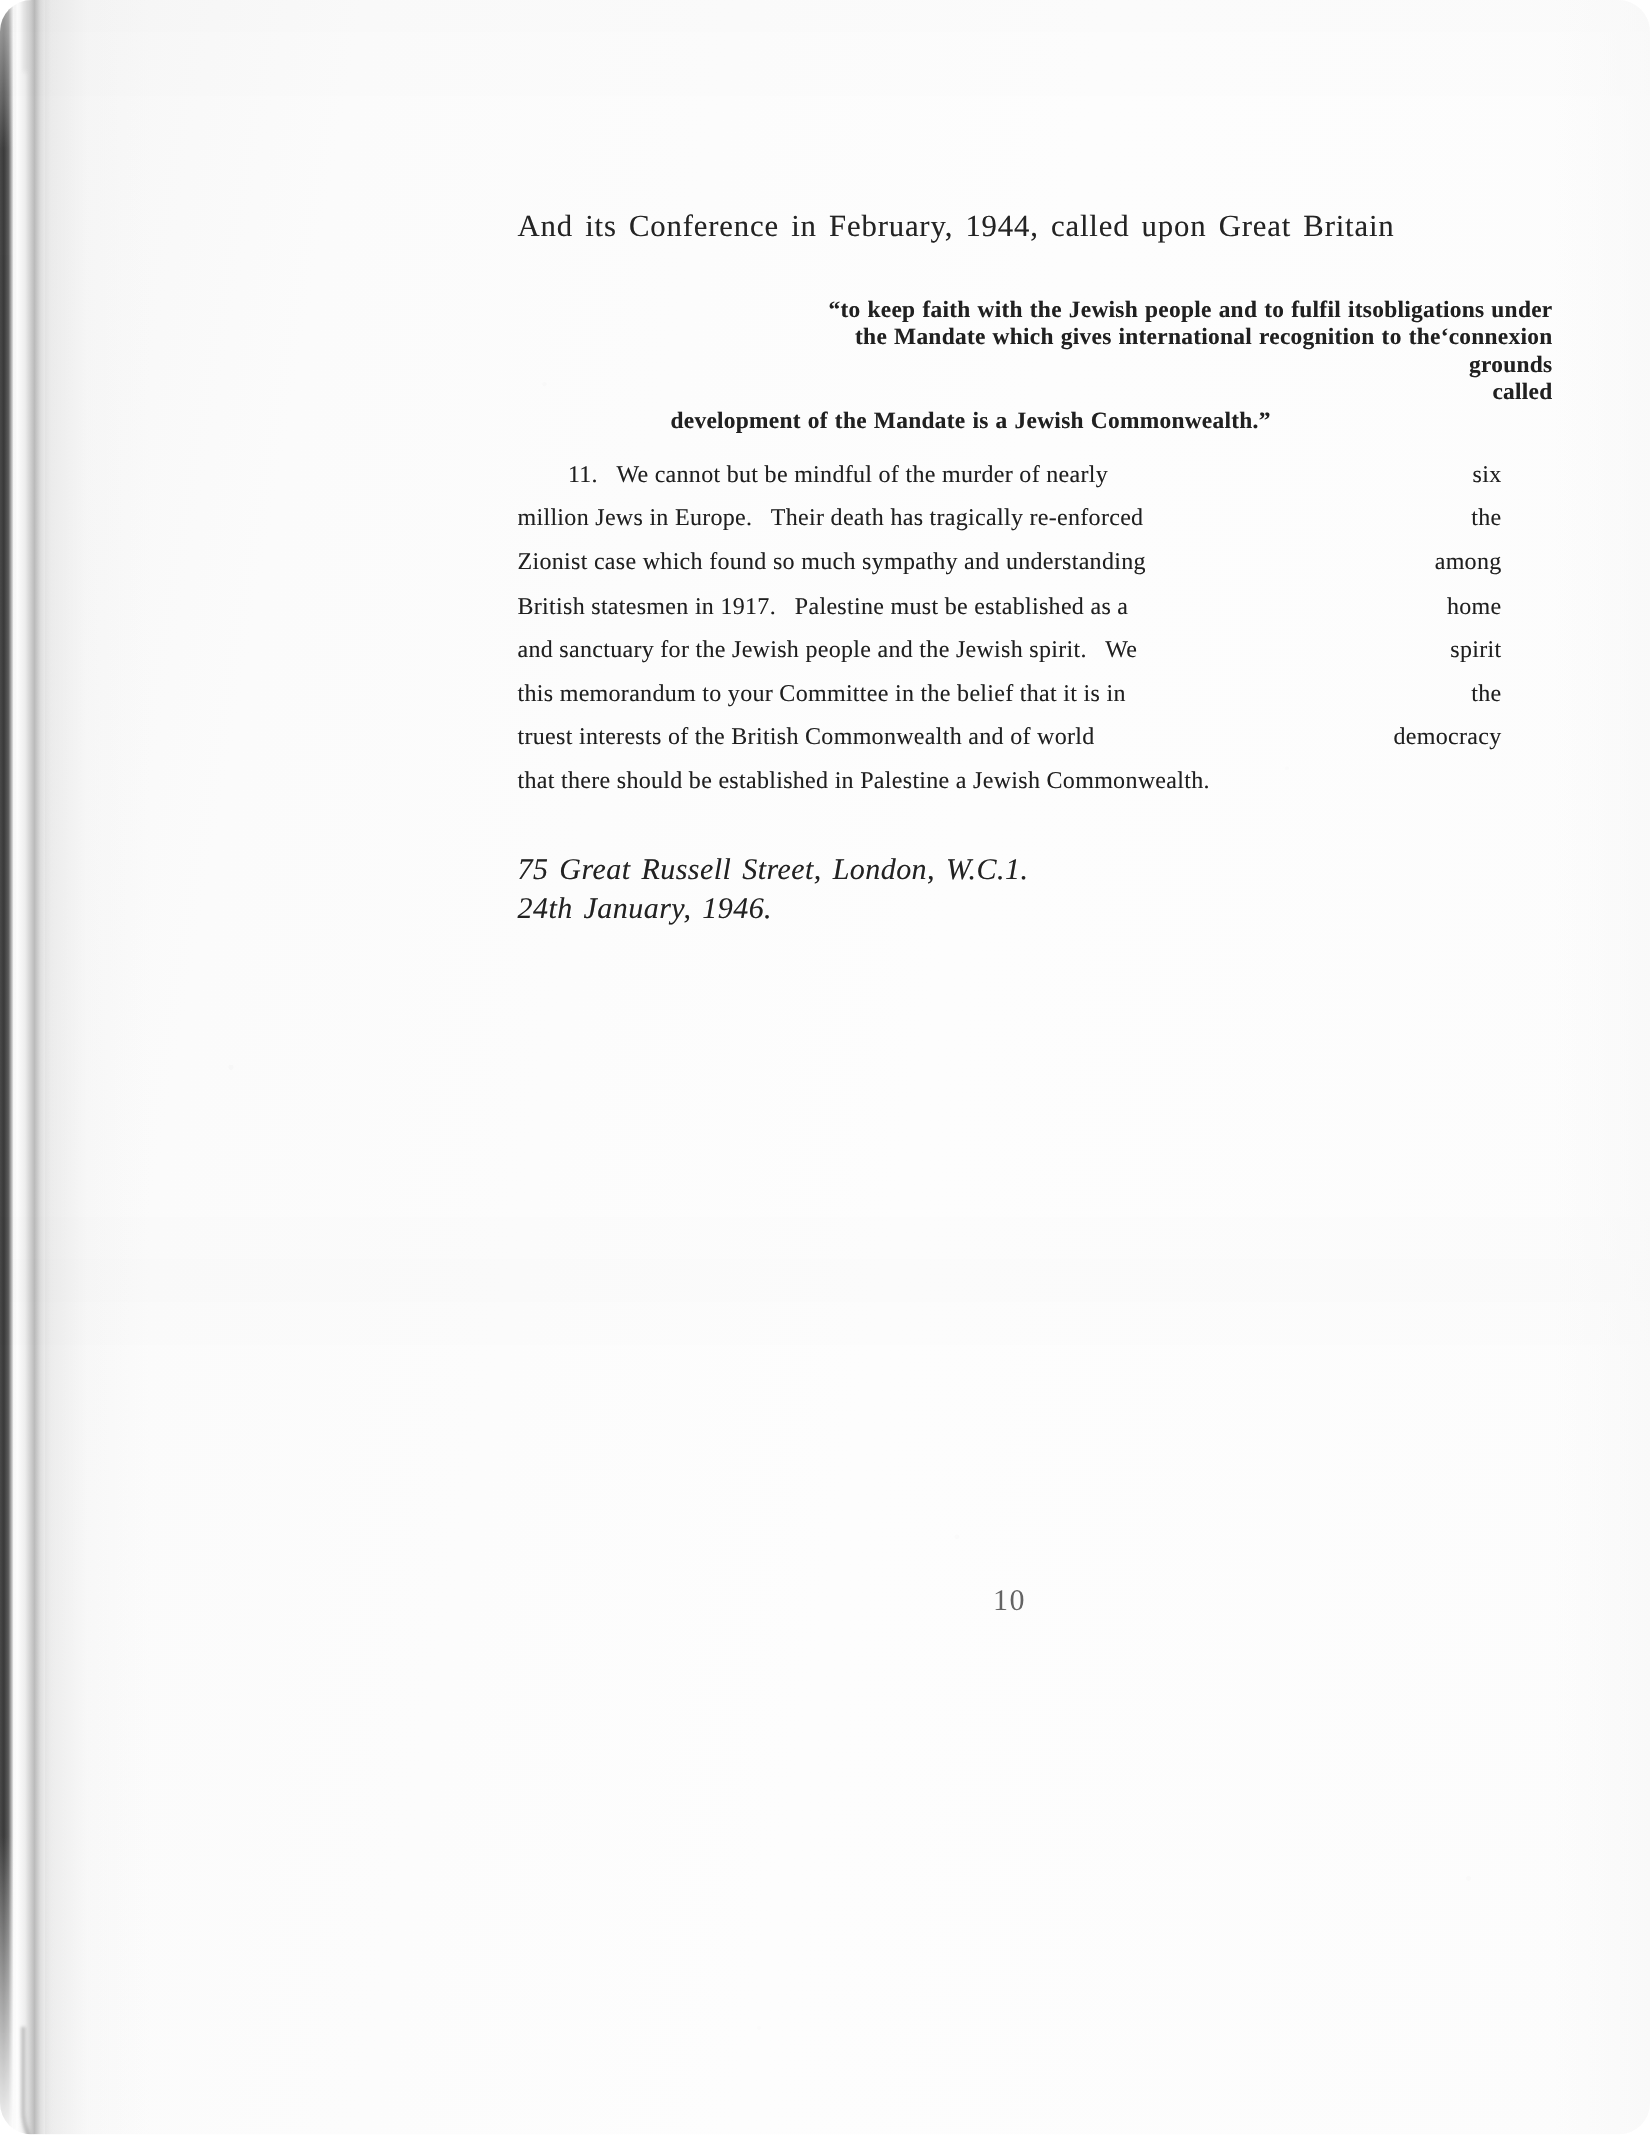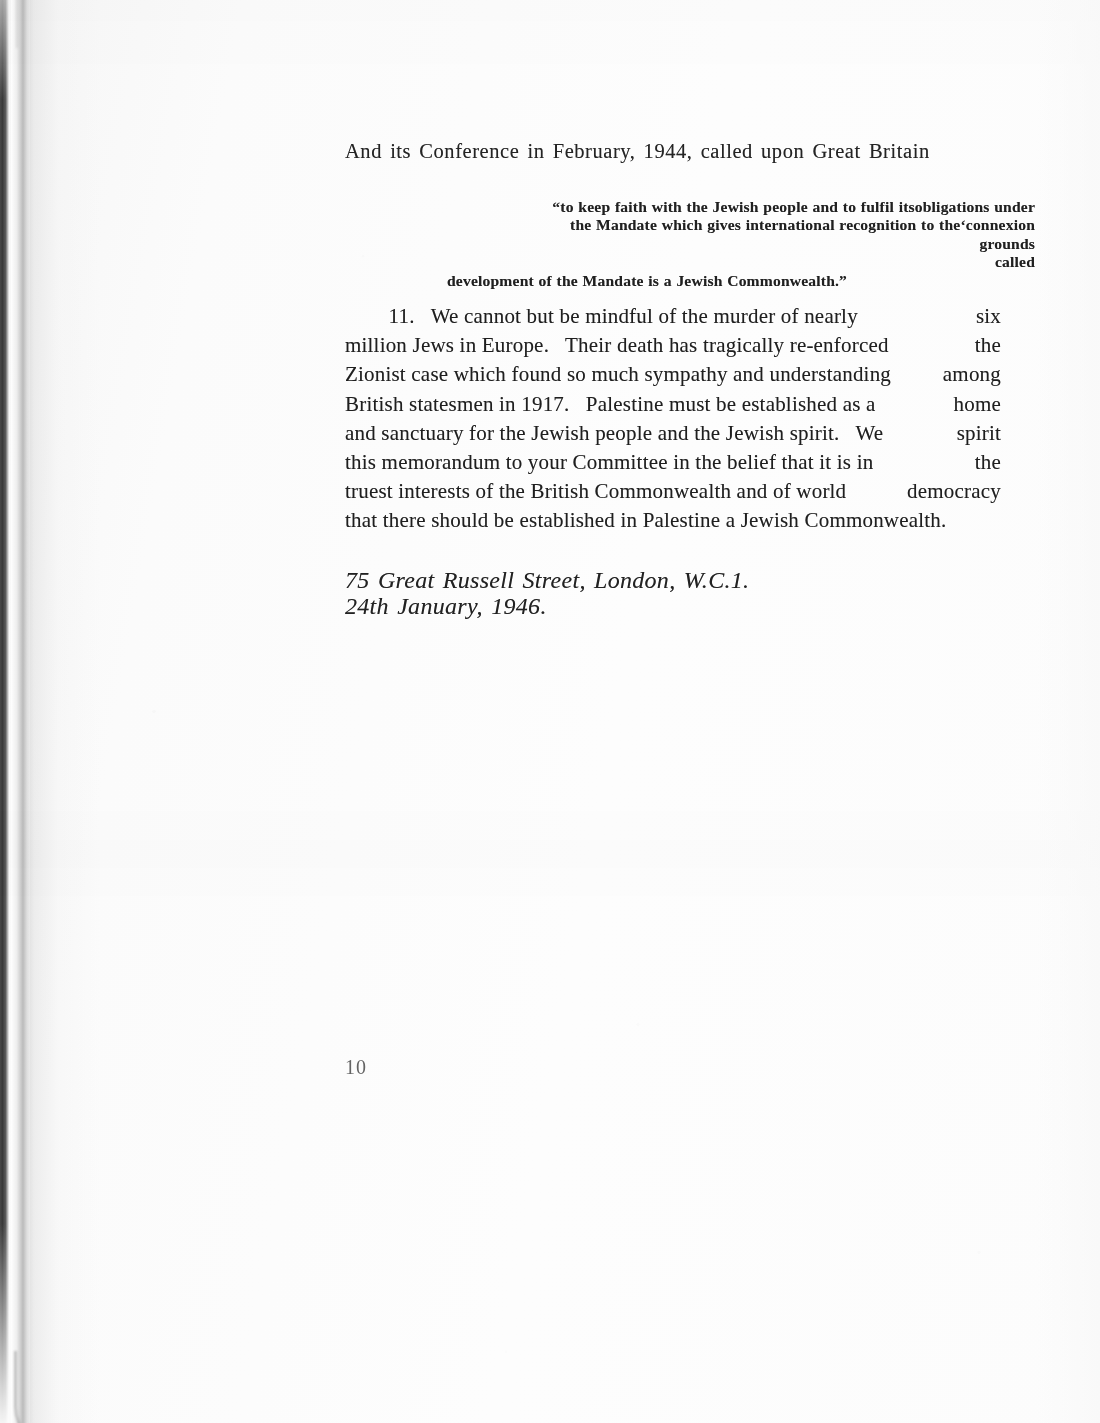"And its Conference in February," .page { border-radius: none -> 21px }
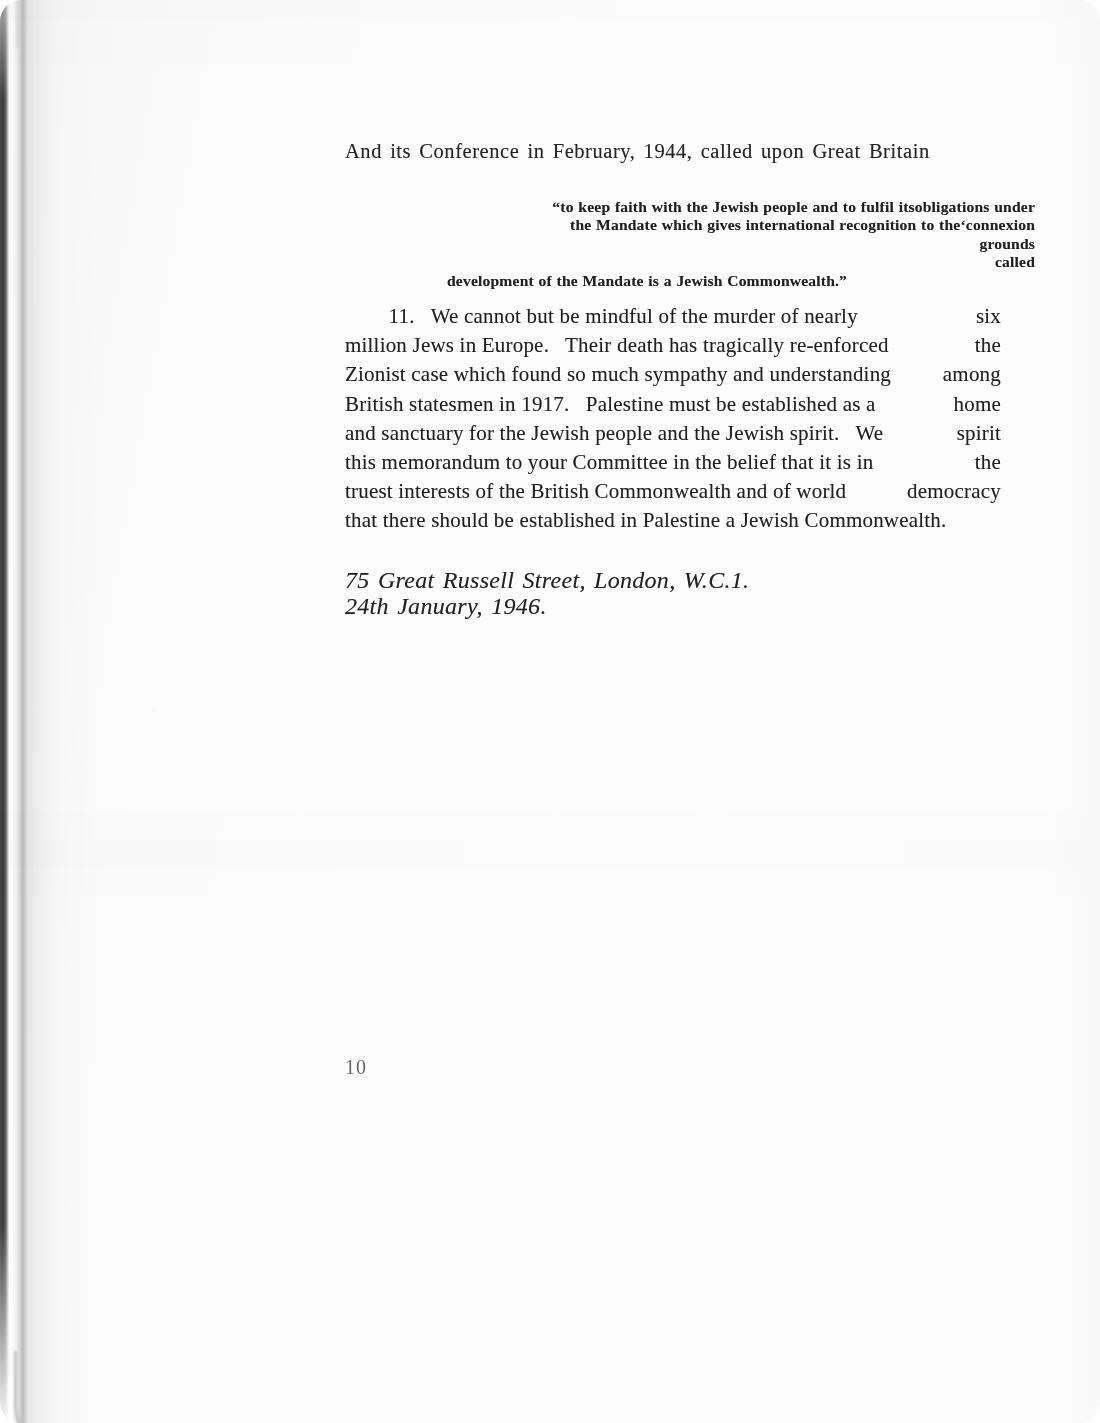"11. We cannot but be" .body-para { font-size: 21px -> 16px }
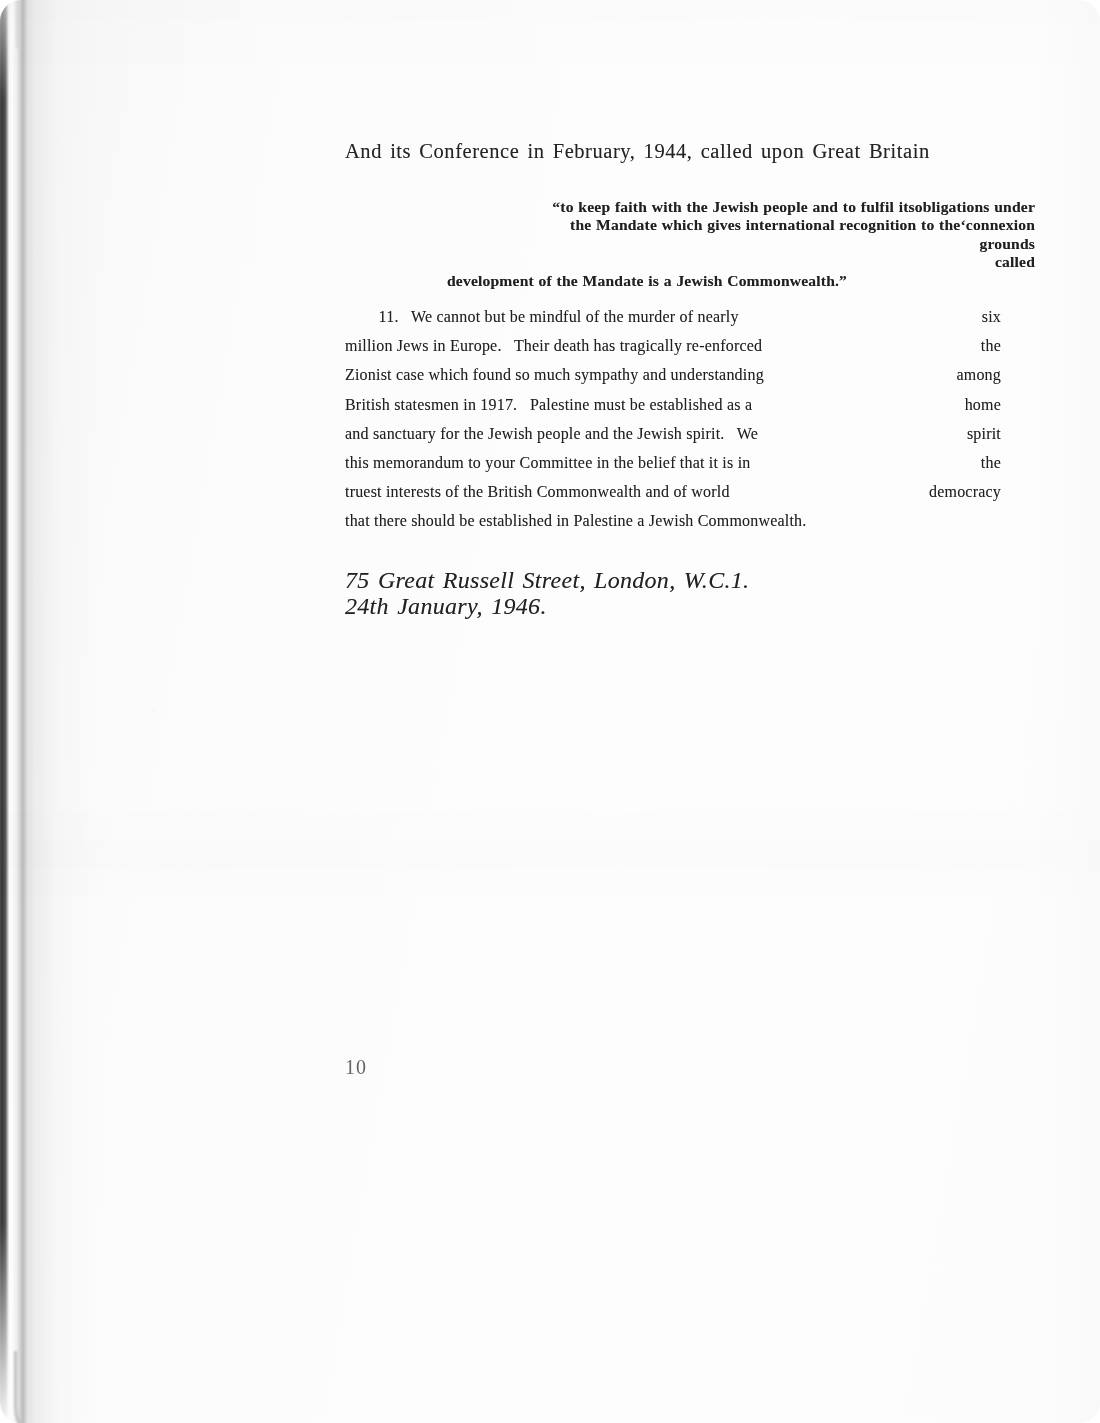"75 Great Russell Street, London," .signoff { font-size: 24px -> 20px }
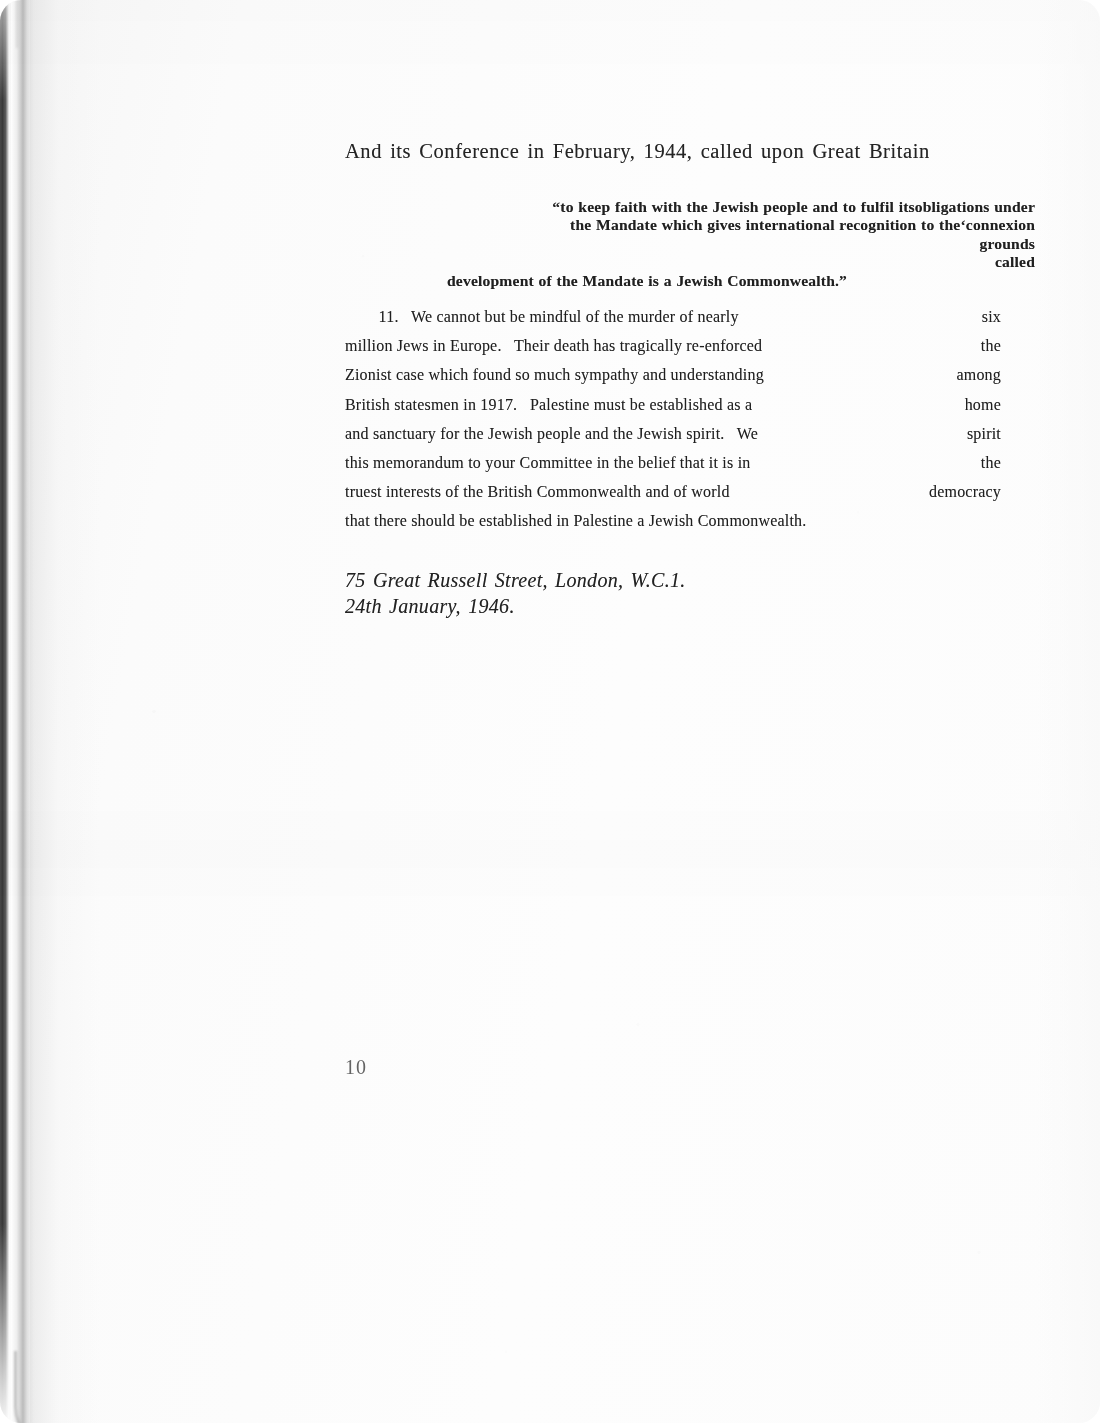"10" .page-number { text-align: none -> center }
